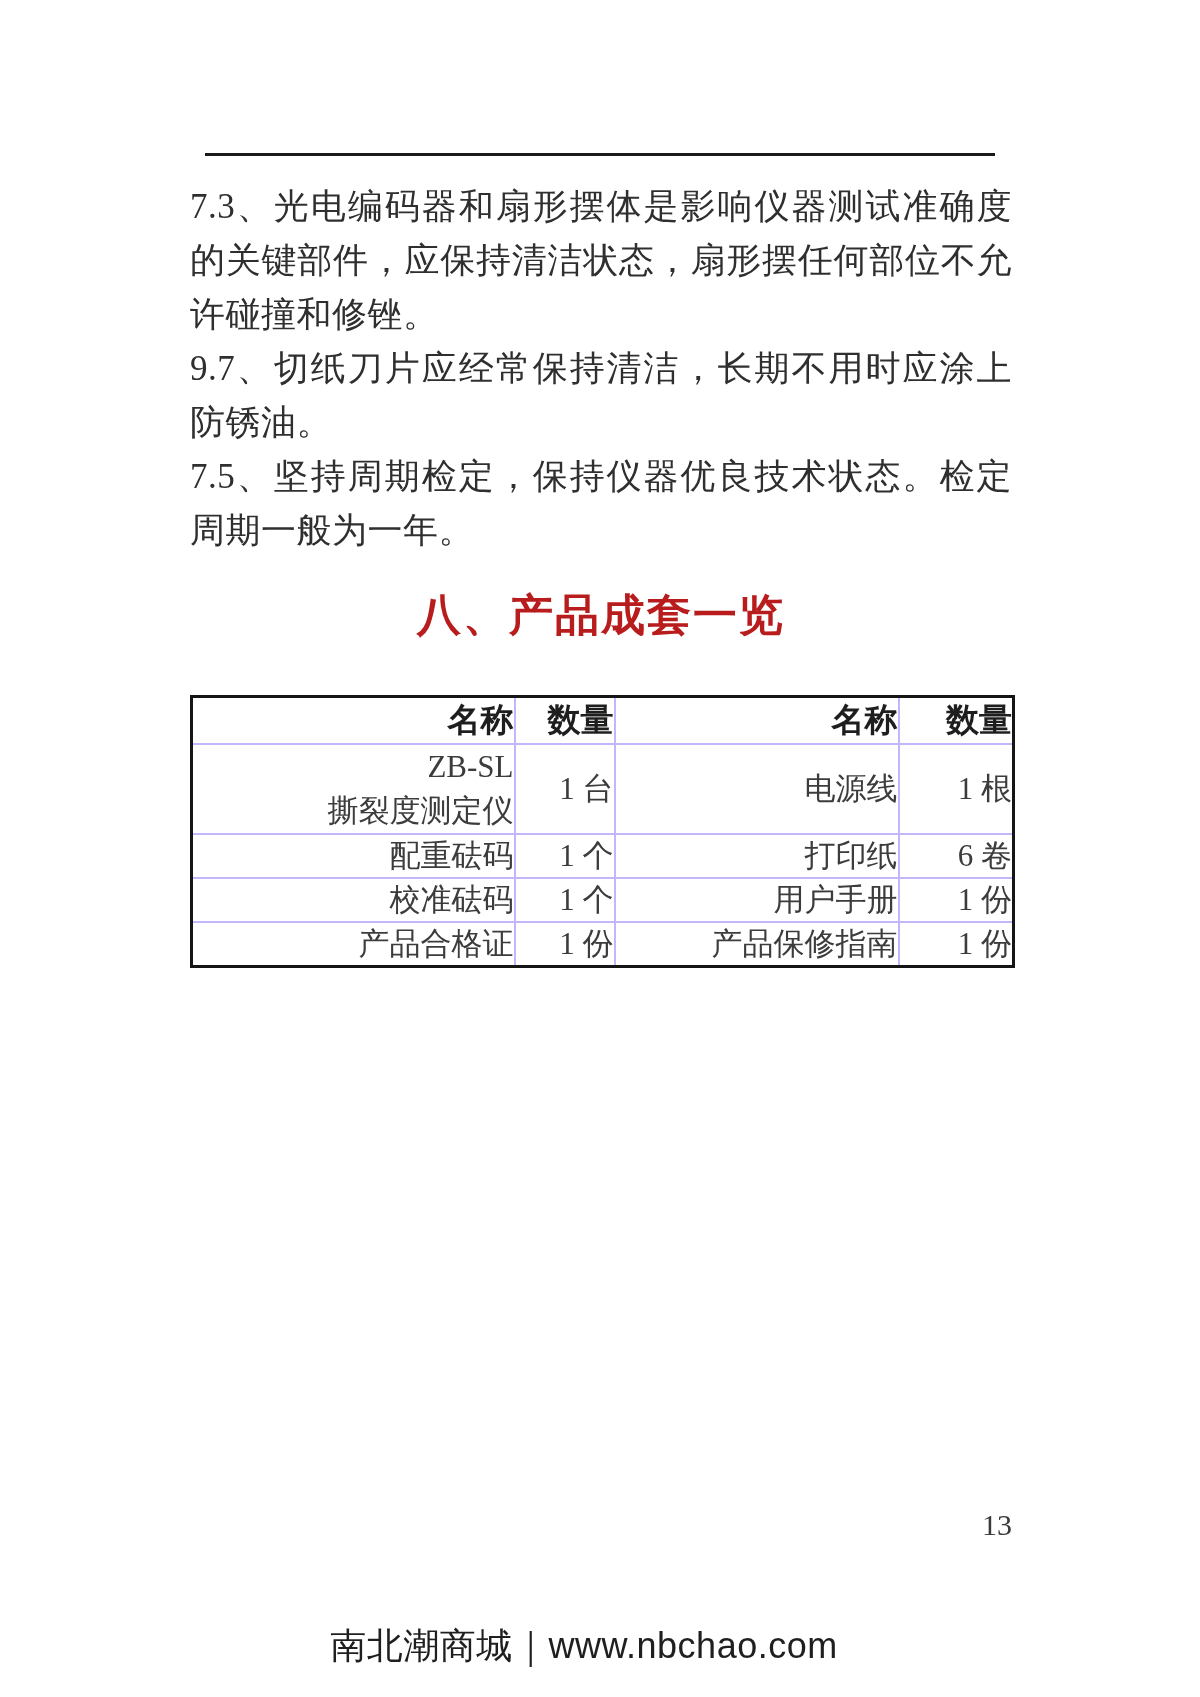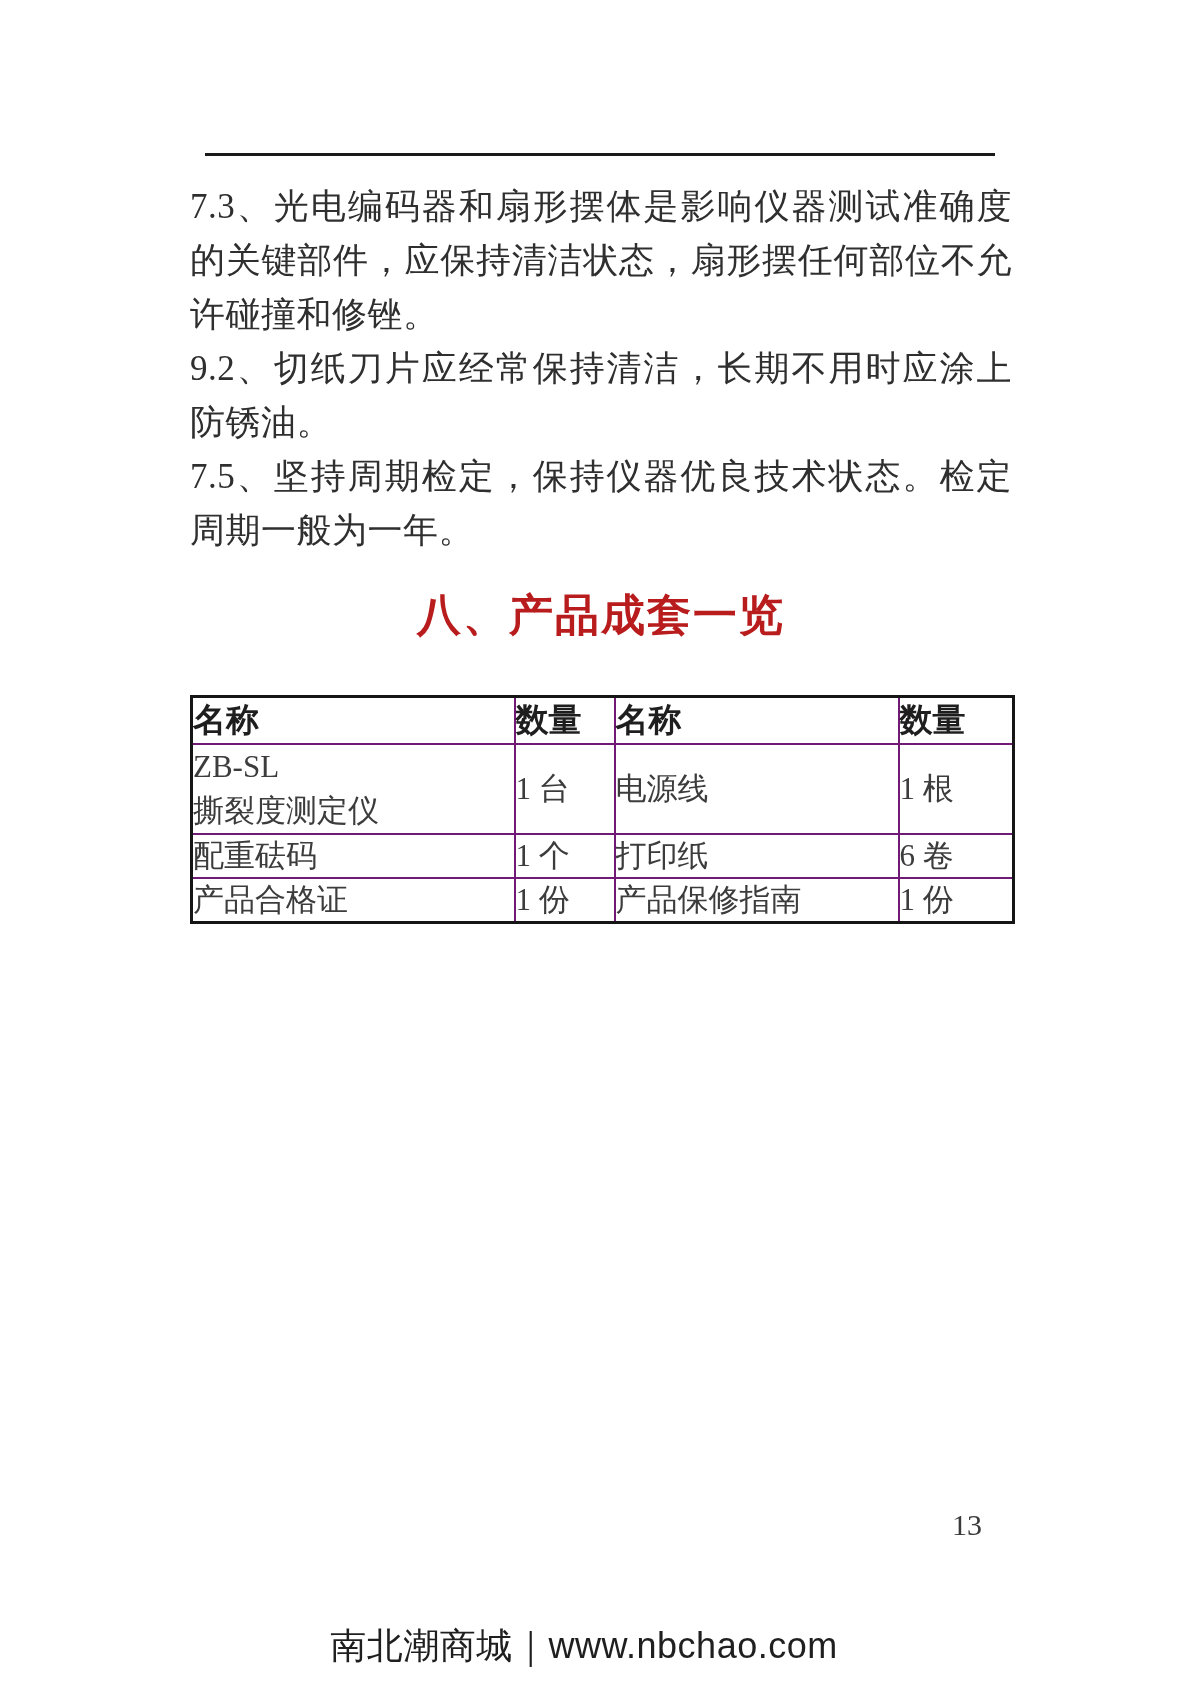"9.2、切纸刀片应经常保持清洁，长期不用时应涂上防锈油。" p.para { text: 9.2 -> 9.7 }
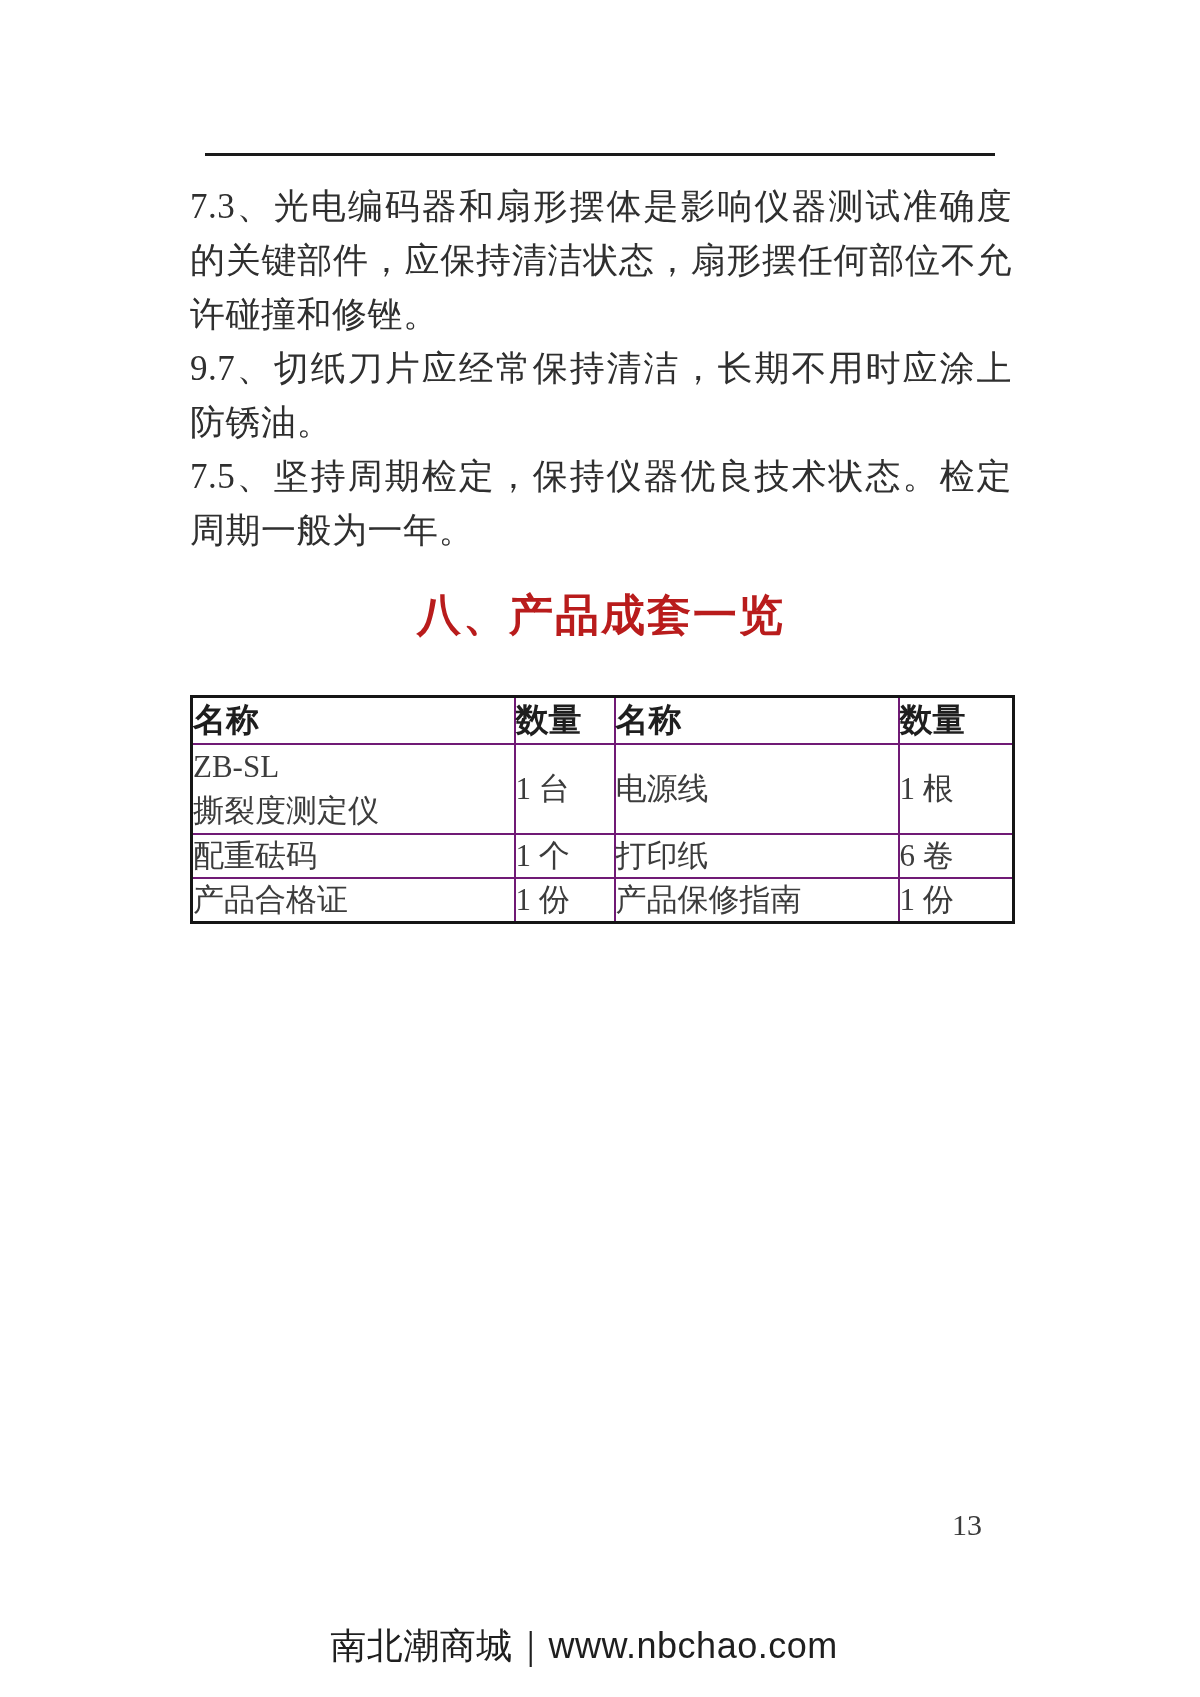"名称" table.packing th, table.packing td { border: 2px solid #701a75 -> 2px solid #c4b5fd; text-align: left -> right }
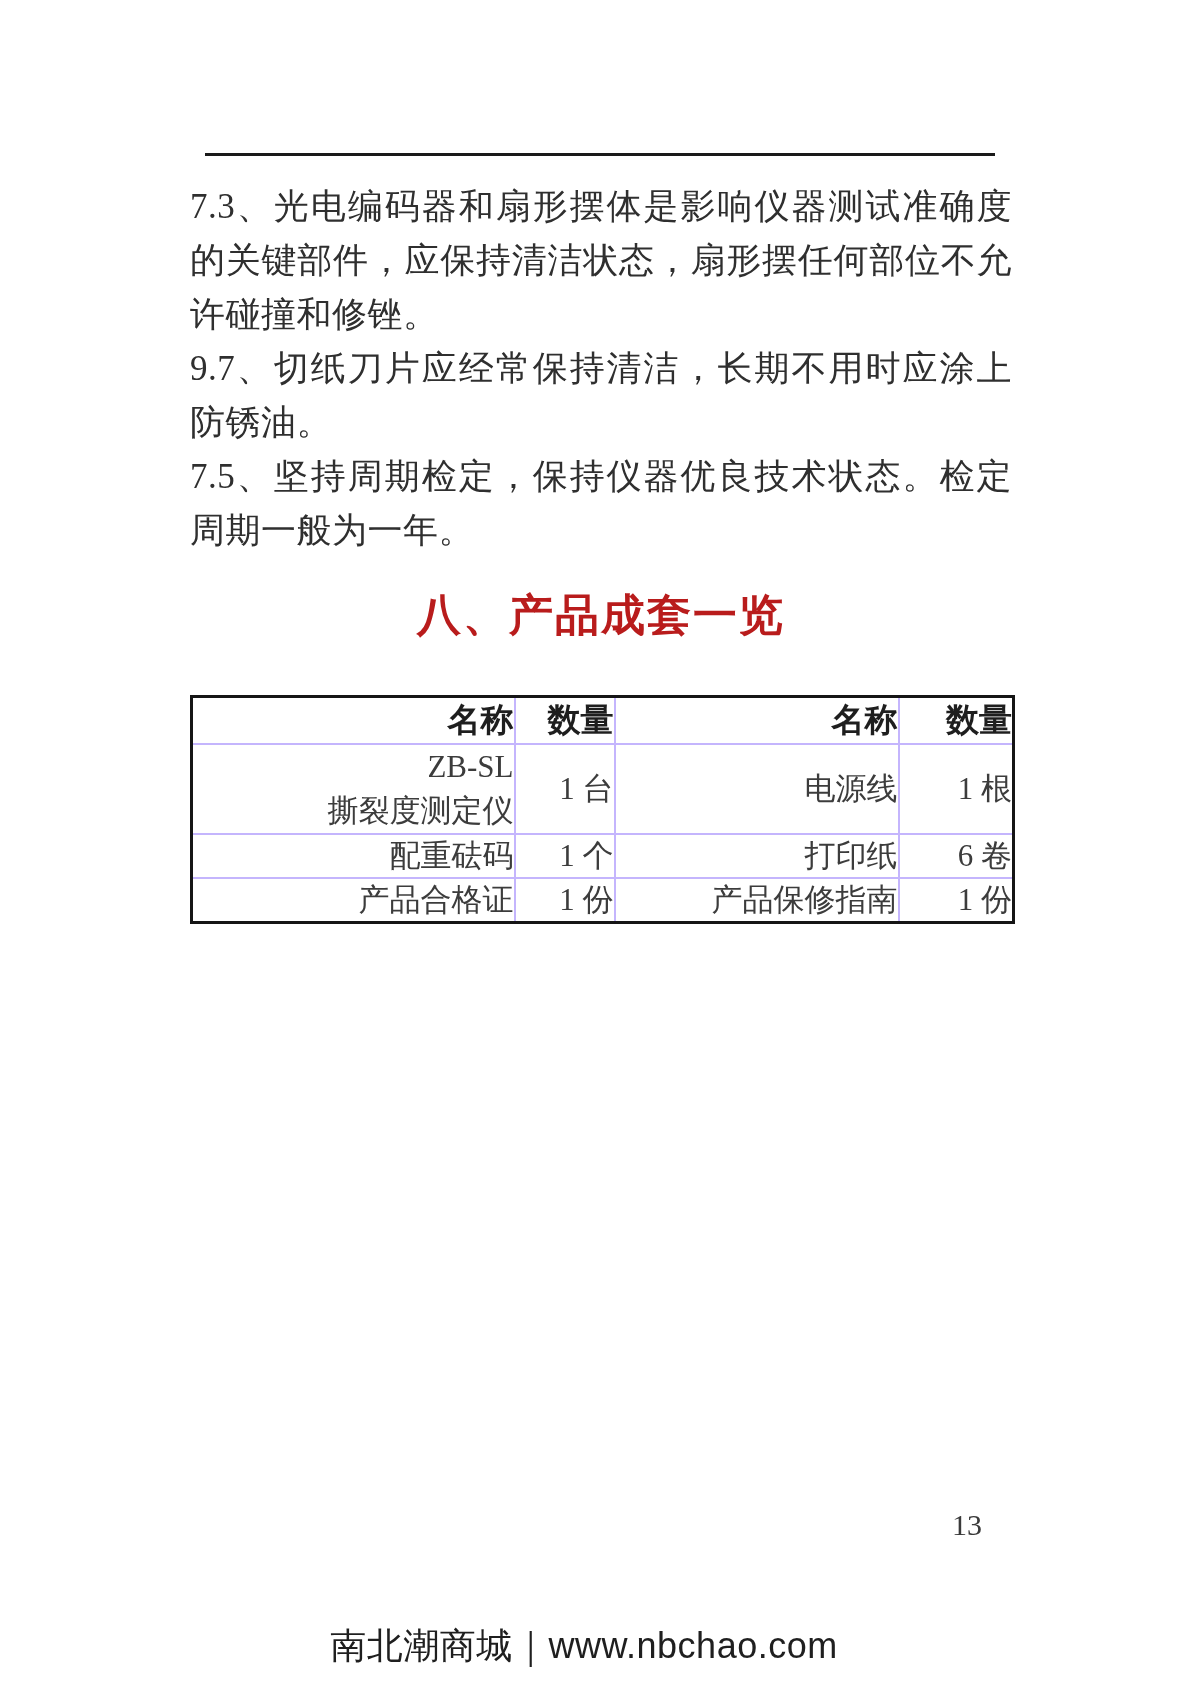"校准砝码" tr.r { html: none -> <tr> <td>校准砝码</td> <td>1 个</td> <td>用户手册</td> <td>1 份</td> </tr> }
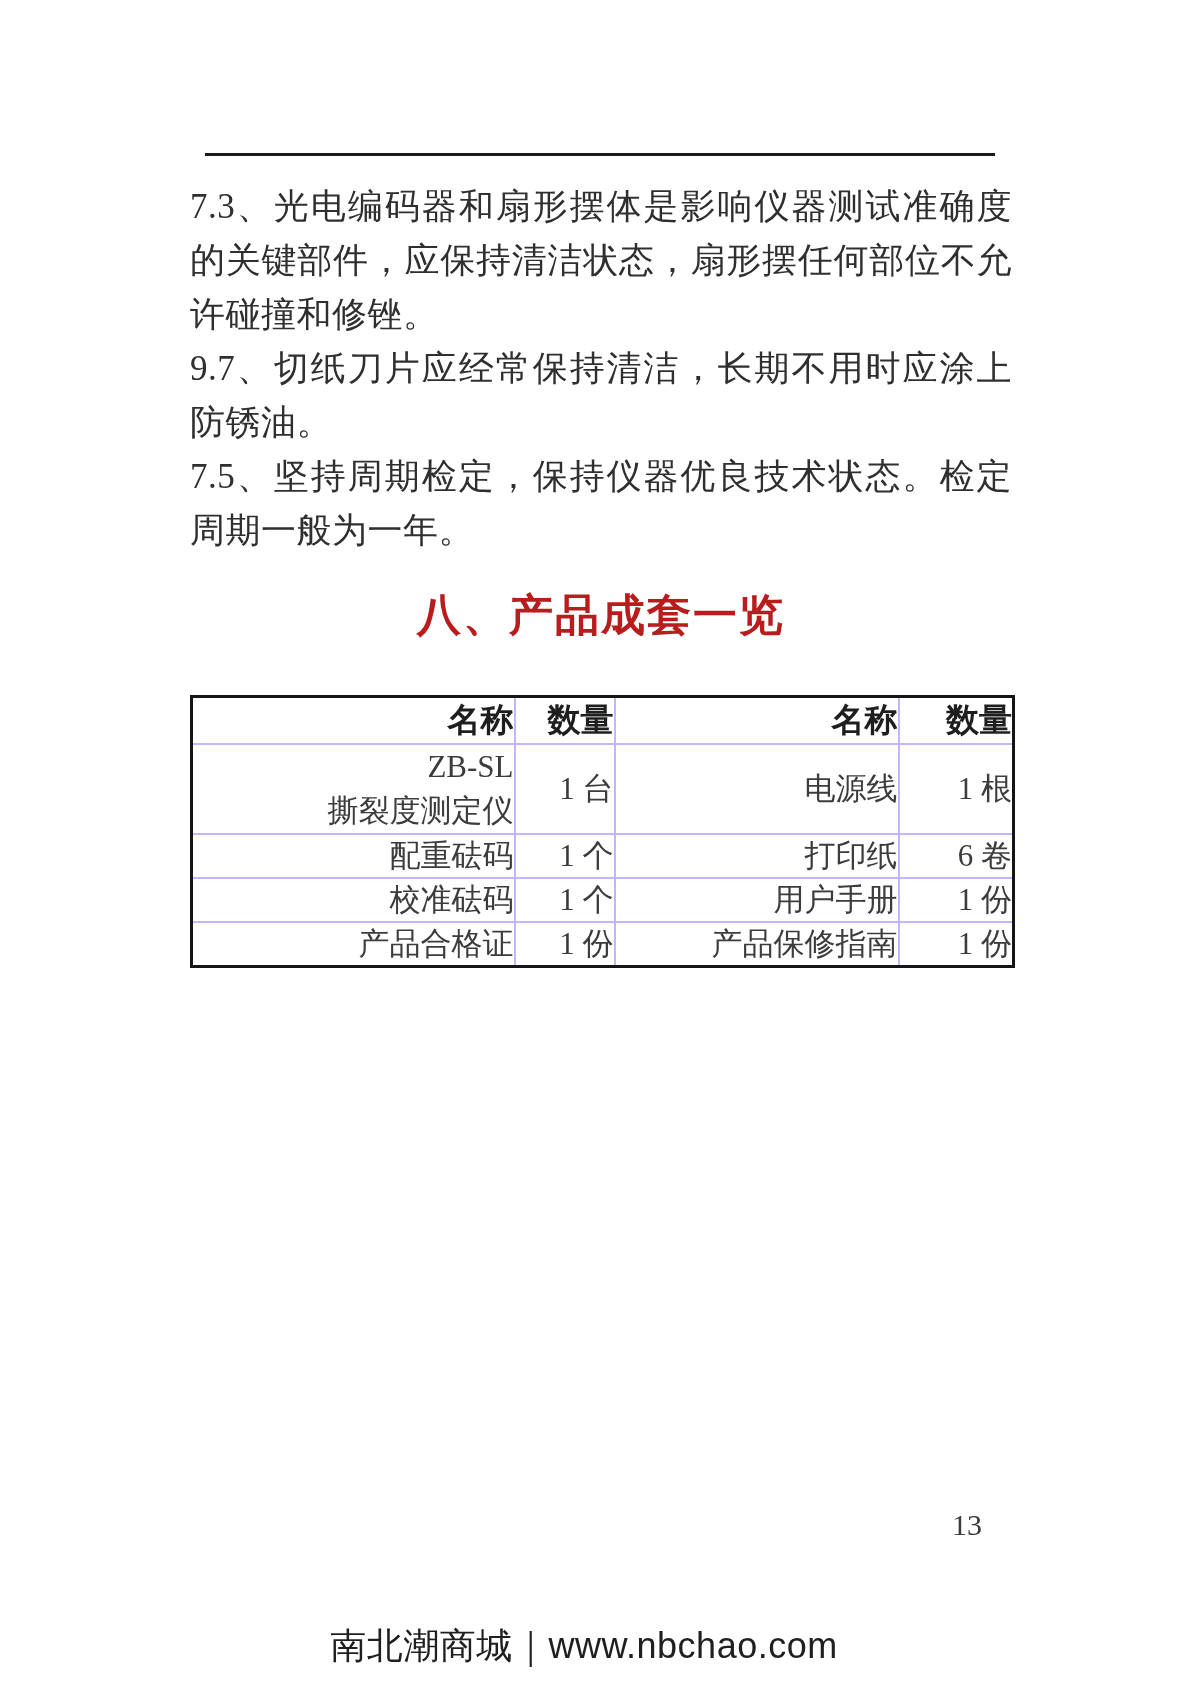"13" .page-number { text-align: left -> right }
